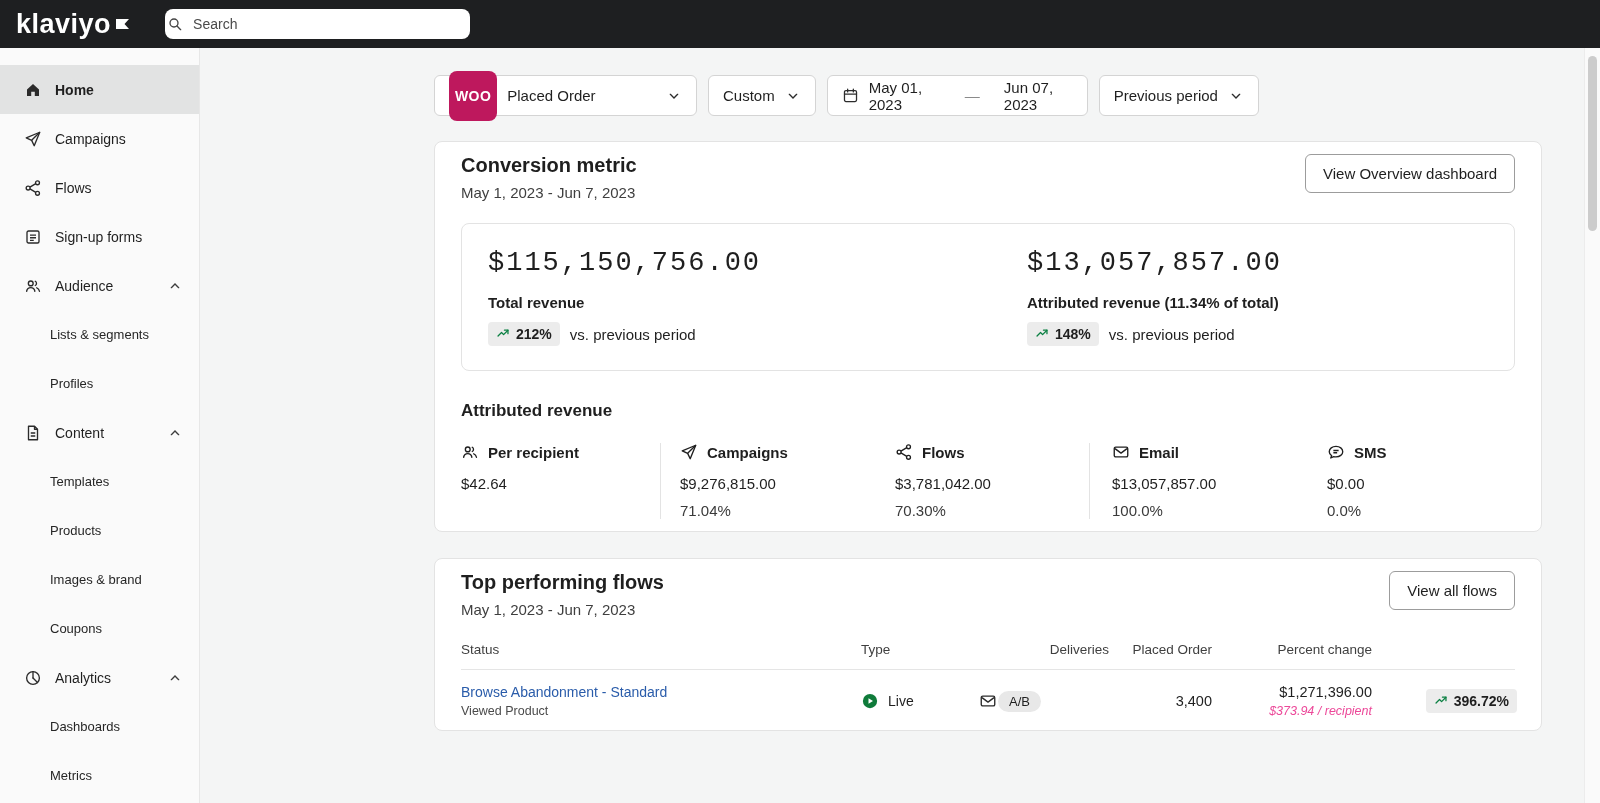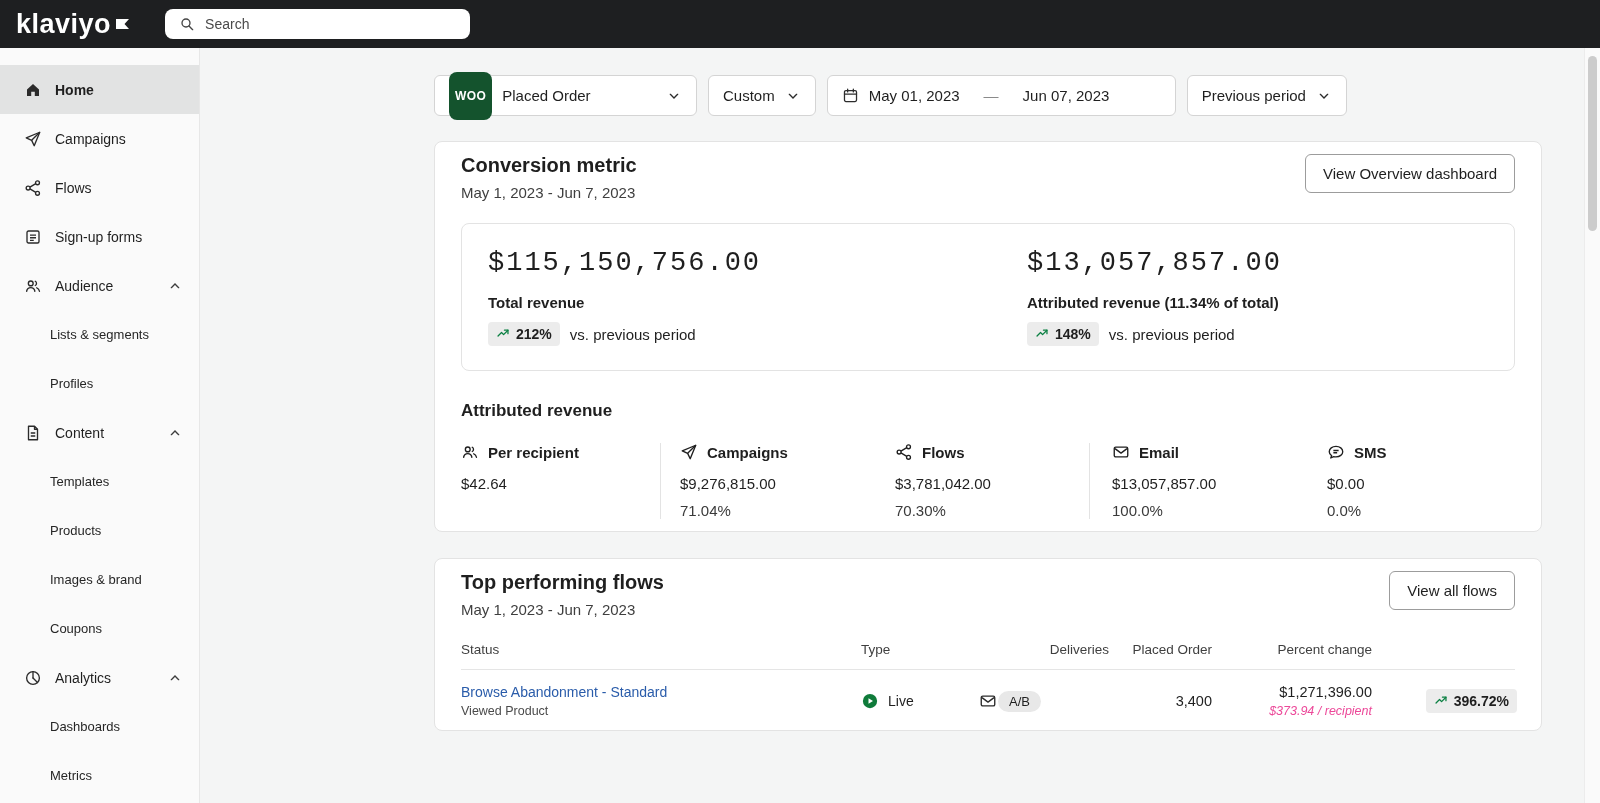"Search" .search { padding: 0 14px -> 0 2px }
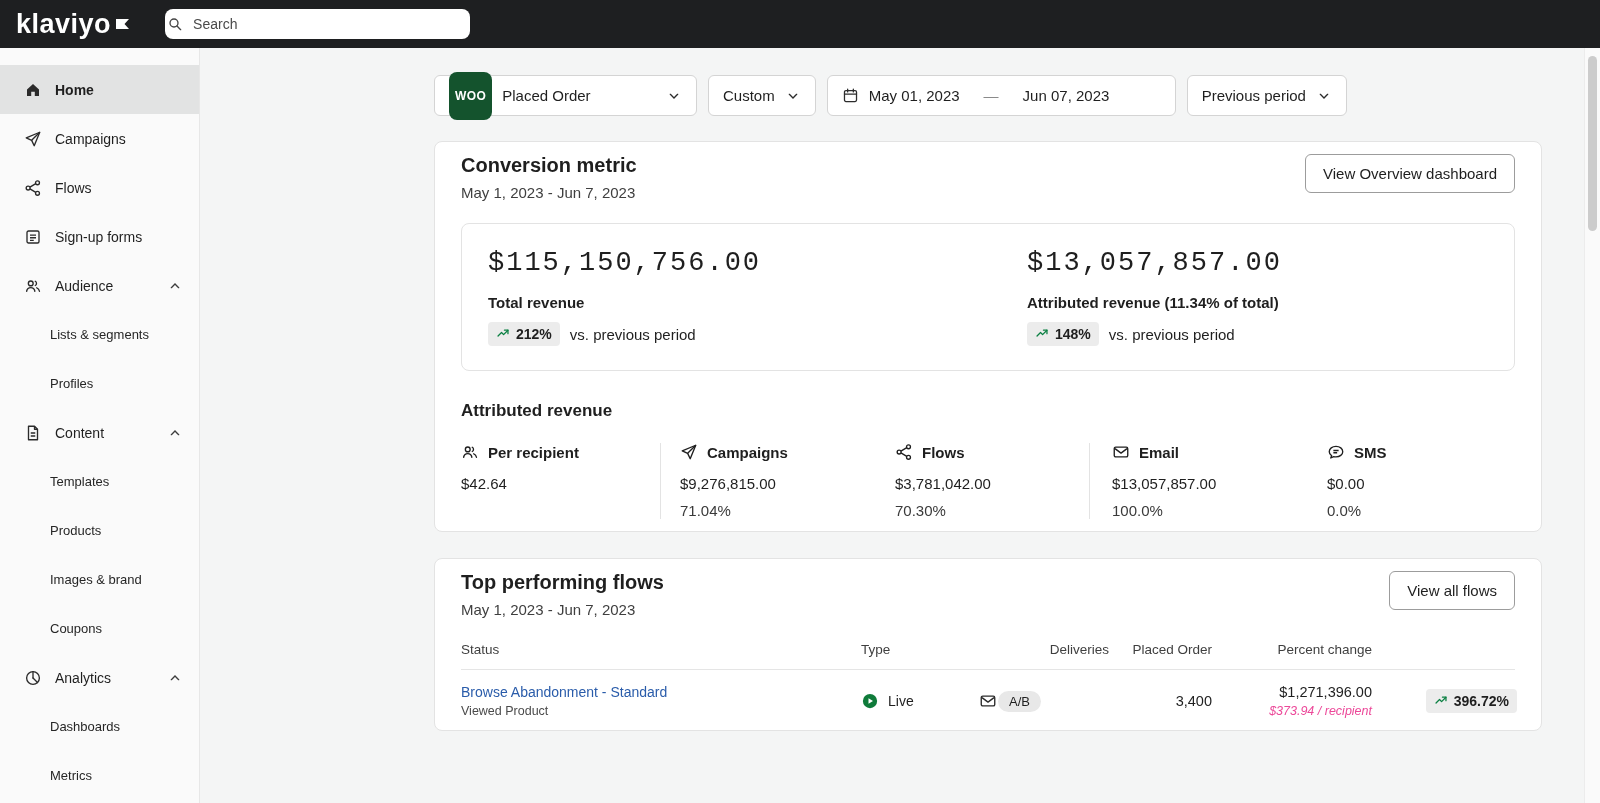"WOO" .woo { background: #14532d -> #be185d; font-size: 12px -> 14px }
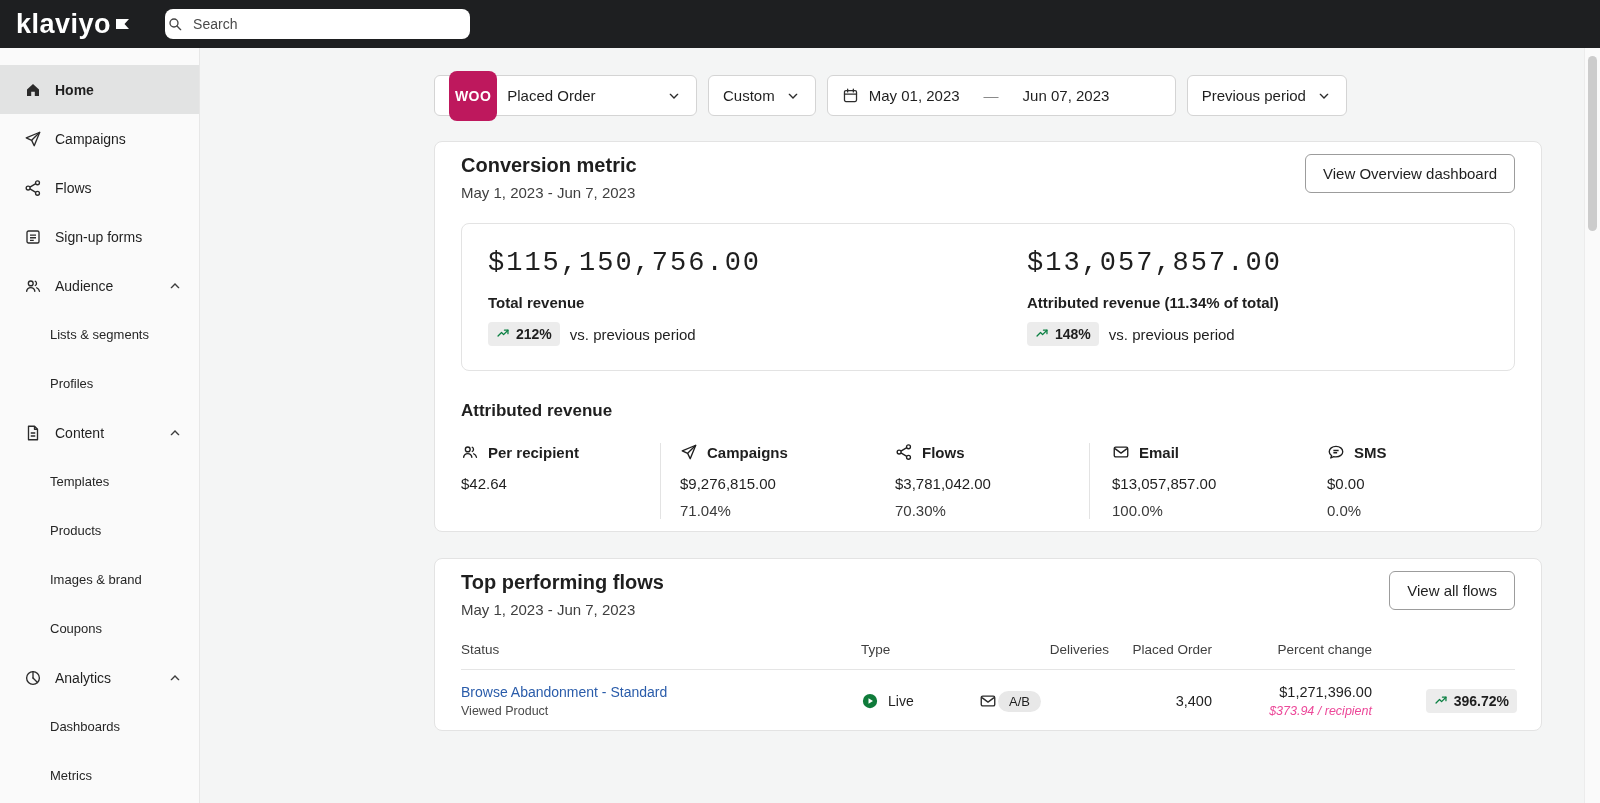"May 01, 2023" .date-control { width: 349px -> 261px }
